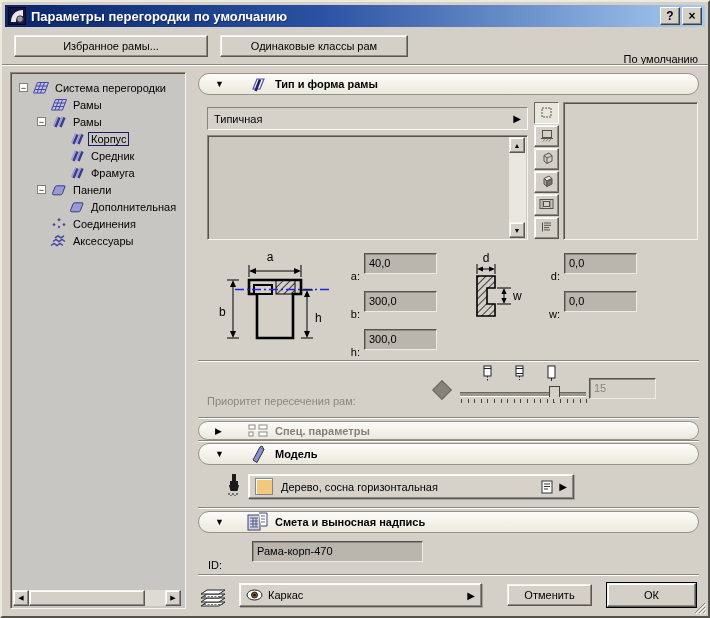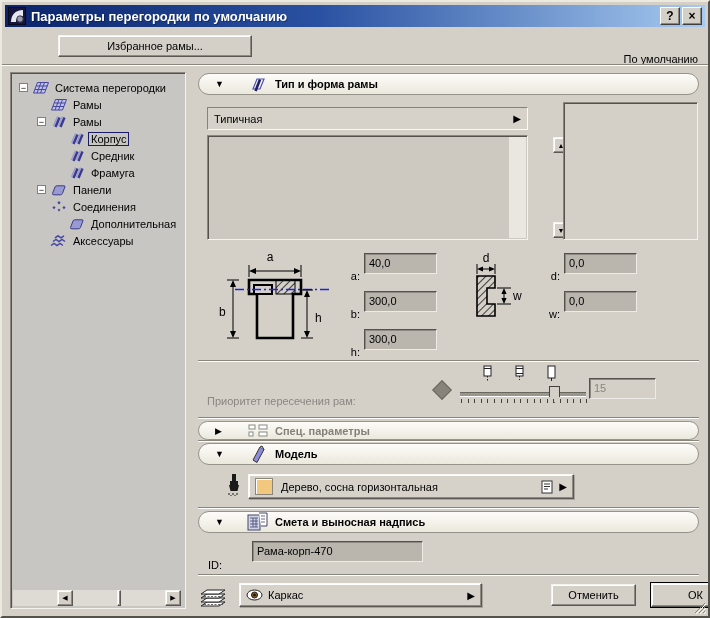"Избранное рамы..." .raised { margin-left: 44px -> none }
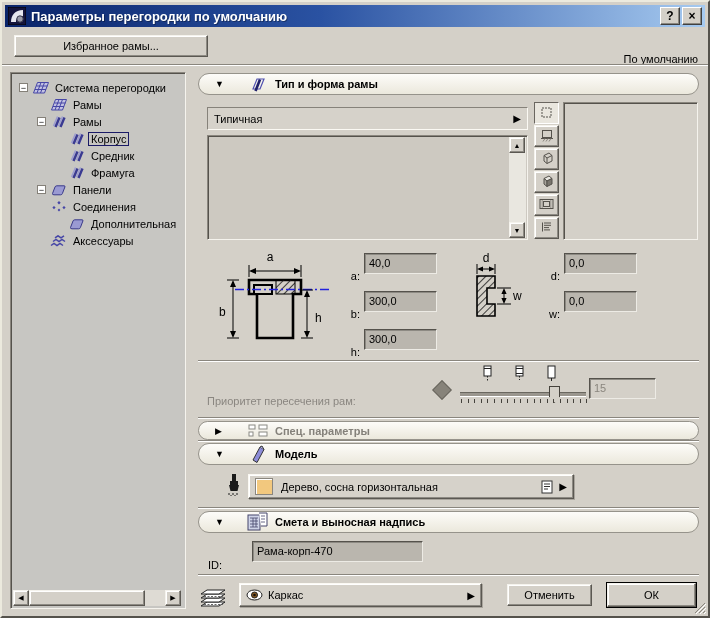"Одинаковые классы рам" div.btn { html: none -> <div>Одинаковые классы рам</div> }
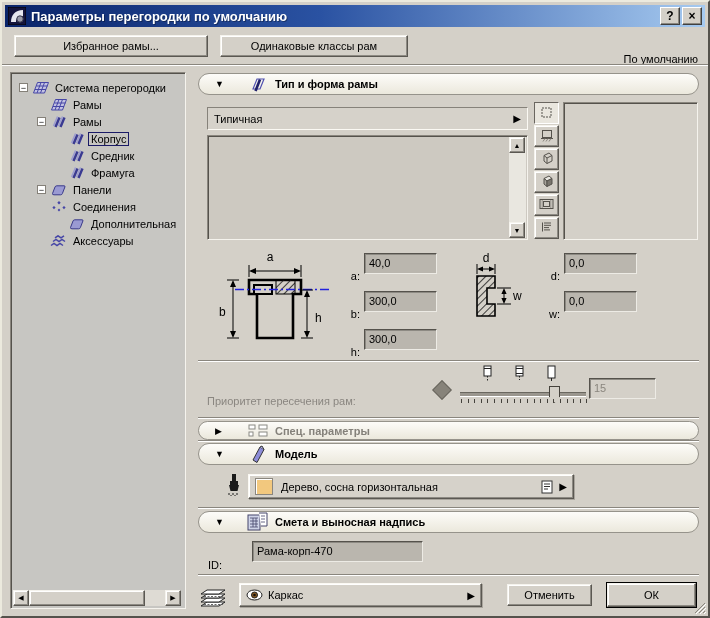"Соединения" div.tree-row { order: before "Дополнительная" -> after "Дополнительная" }
